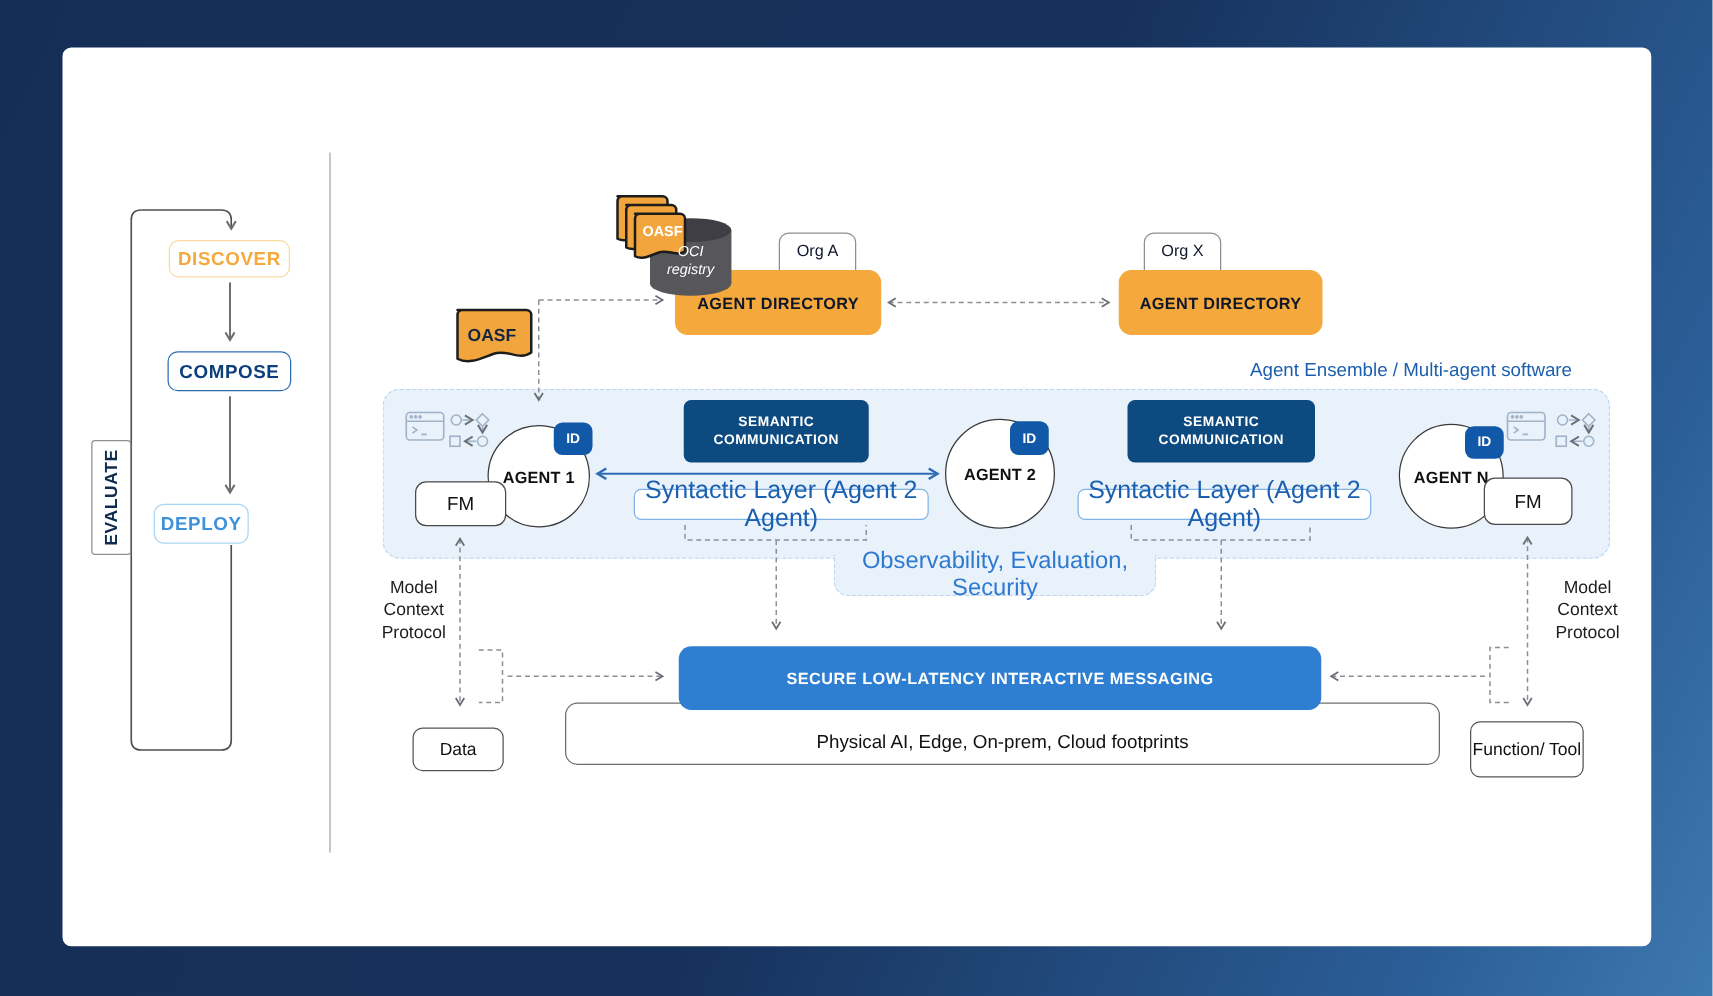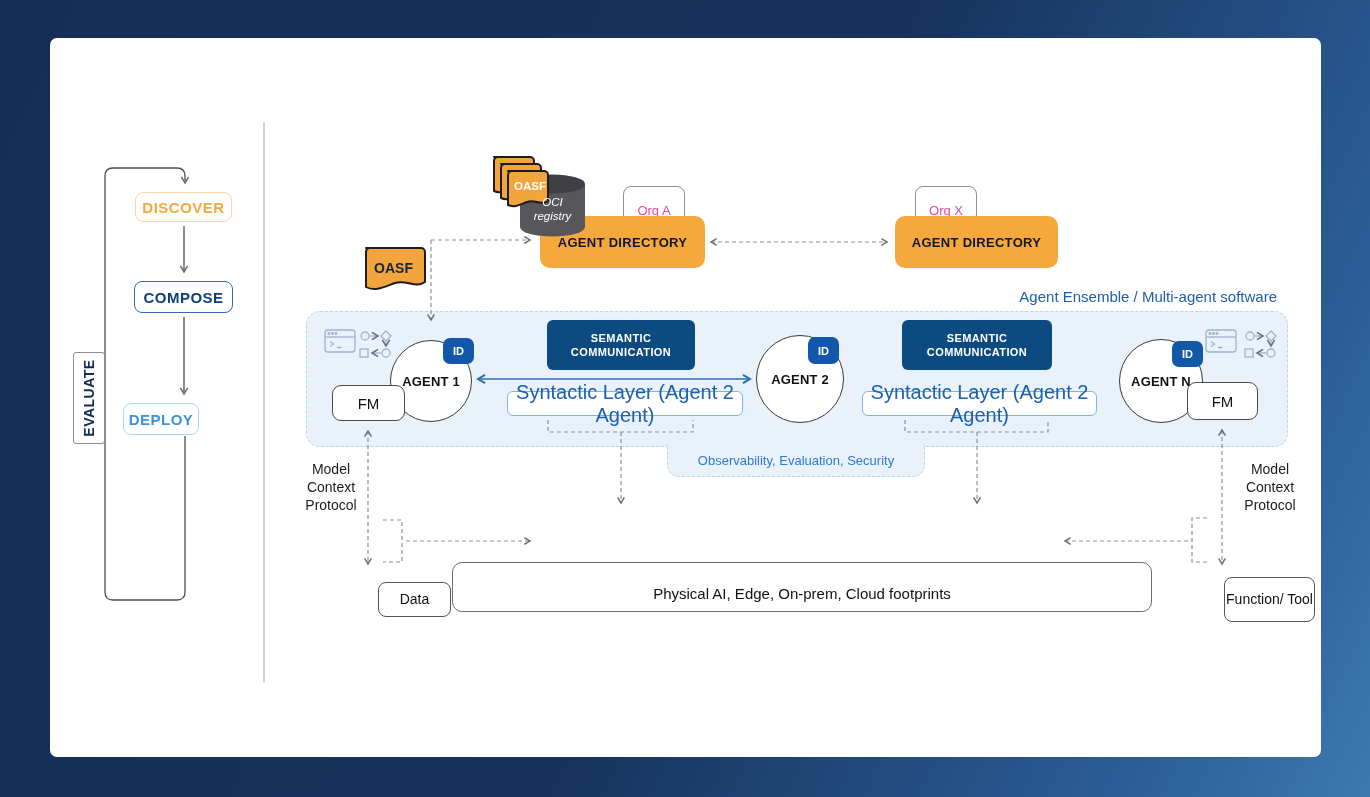"Org A" .org-tab { color: #ec4899 -> #0f172a; padding-top: 16px -> 6px }
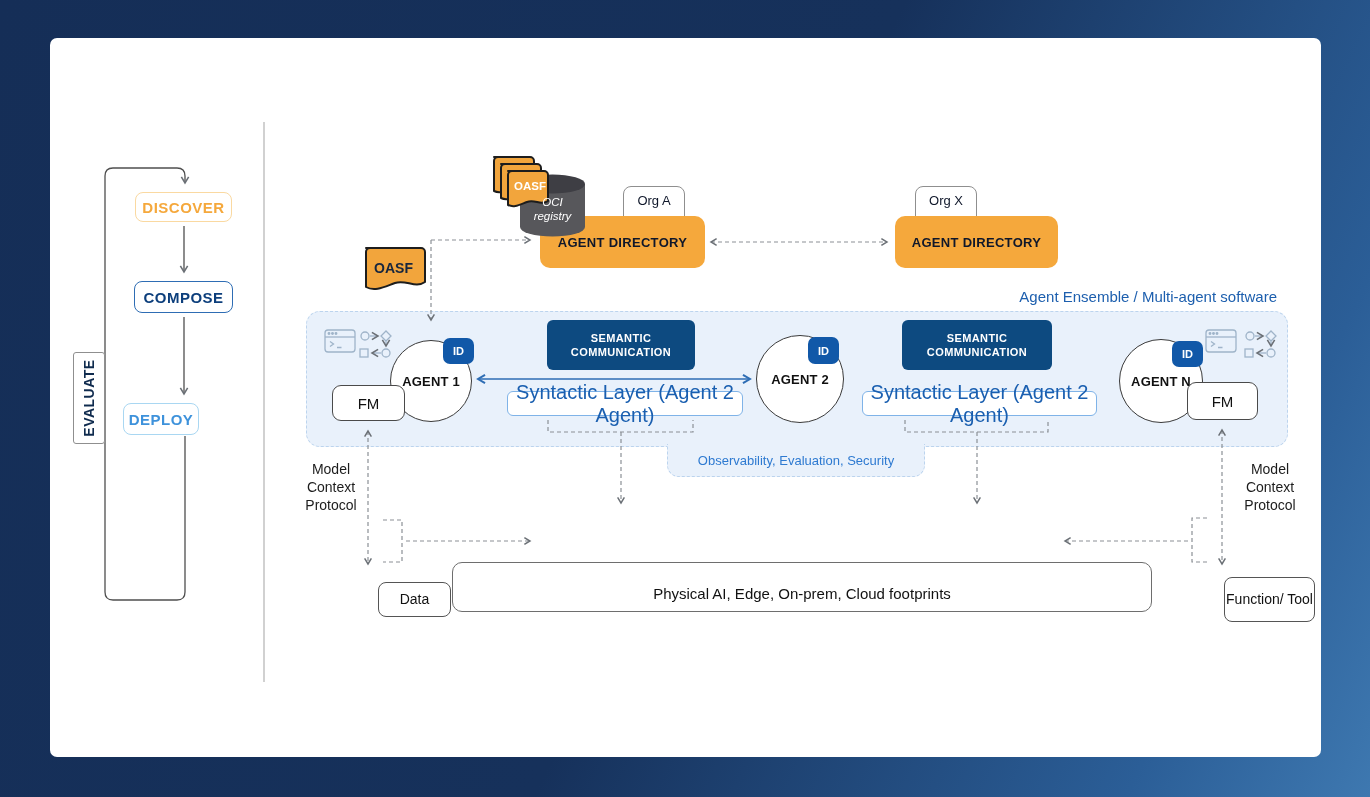"Agent Ensemble / Multi-agent software" .ens-title { text-align: right -> left }
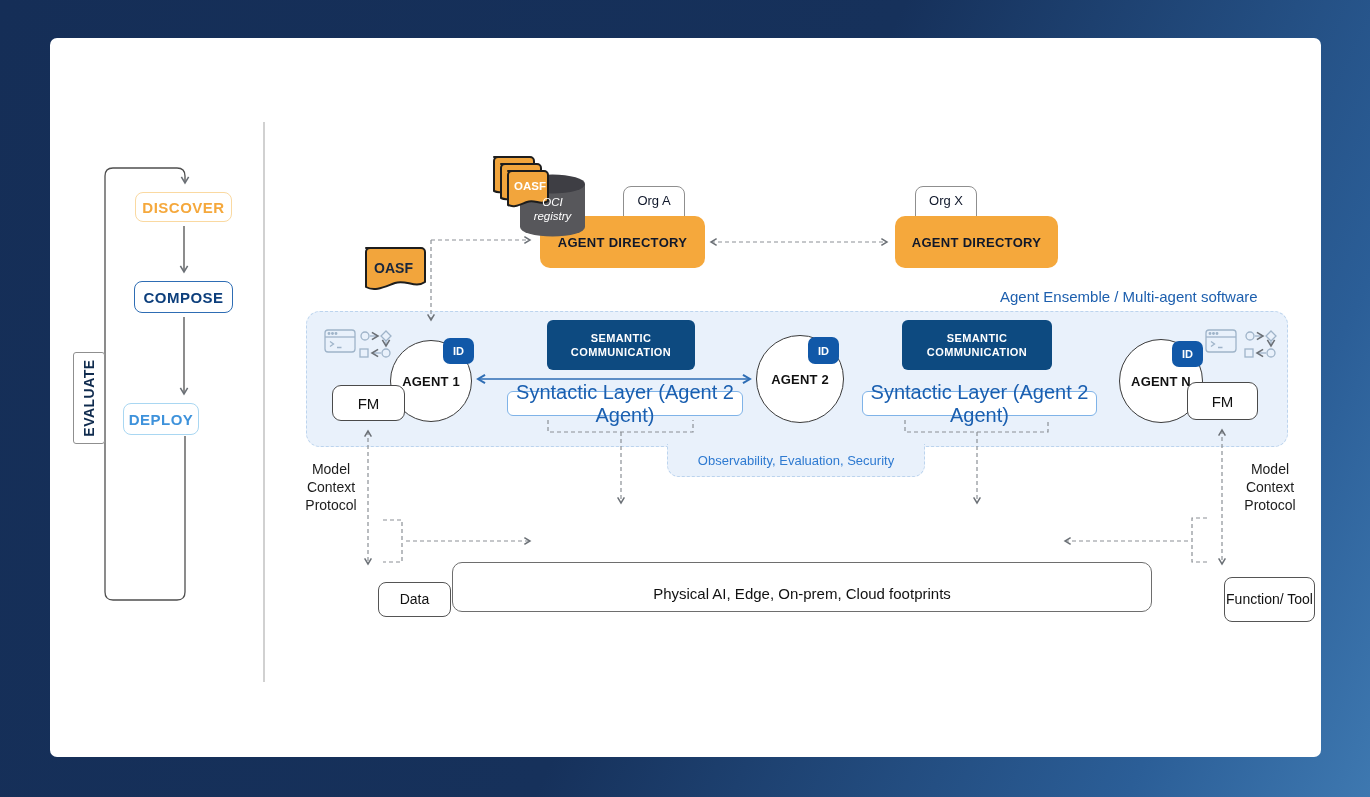"Observability, Evaluation, Security" .obs-tab { font-size: 13px -> 19px }
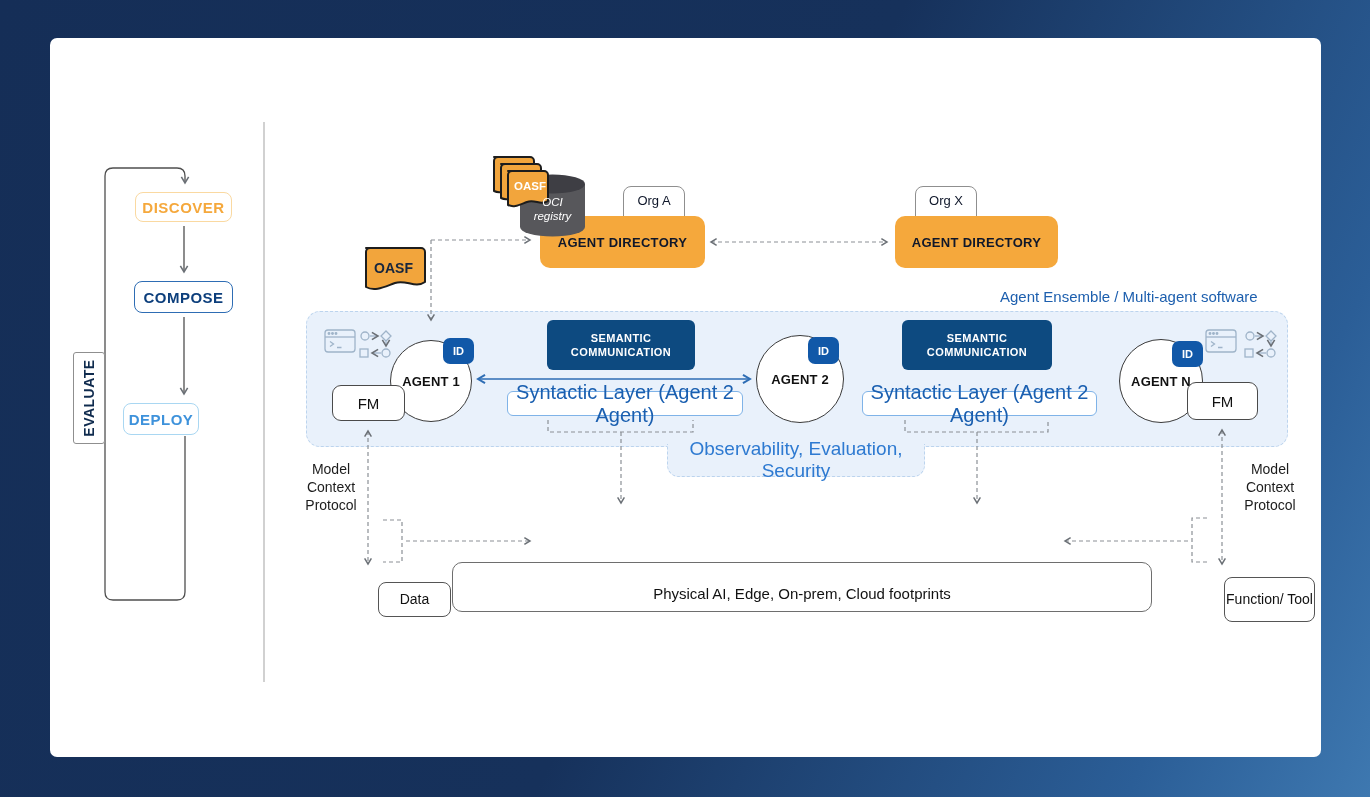"SECURE LOW-LATENCY INTERACTIVE MESSAGING" div.abs { html: none -> <div>SECURE LOW-LATENCY INTERACTIVE MESSAGING</div> }
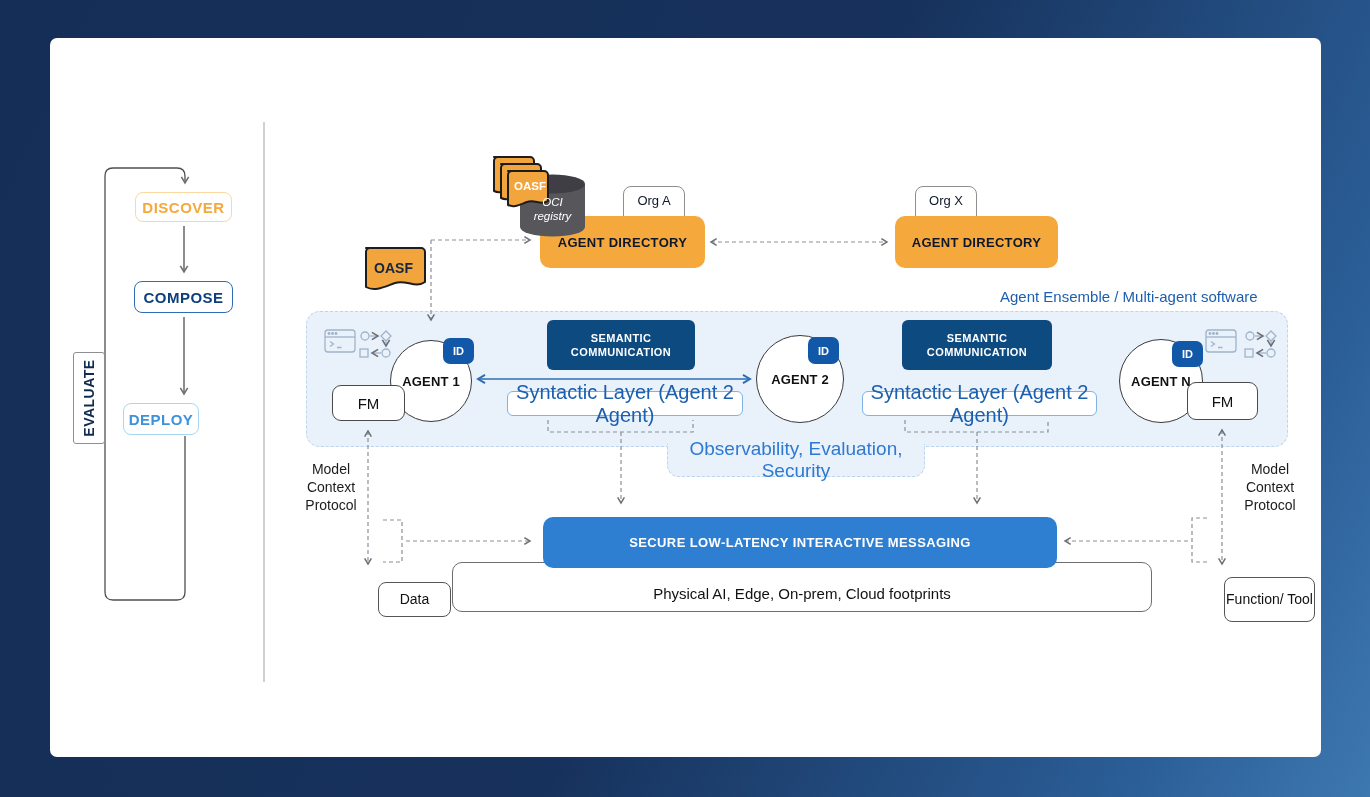"Data" .leaf-box { margin-left: 48px -> none }
